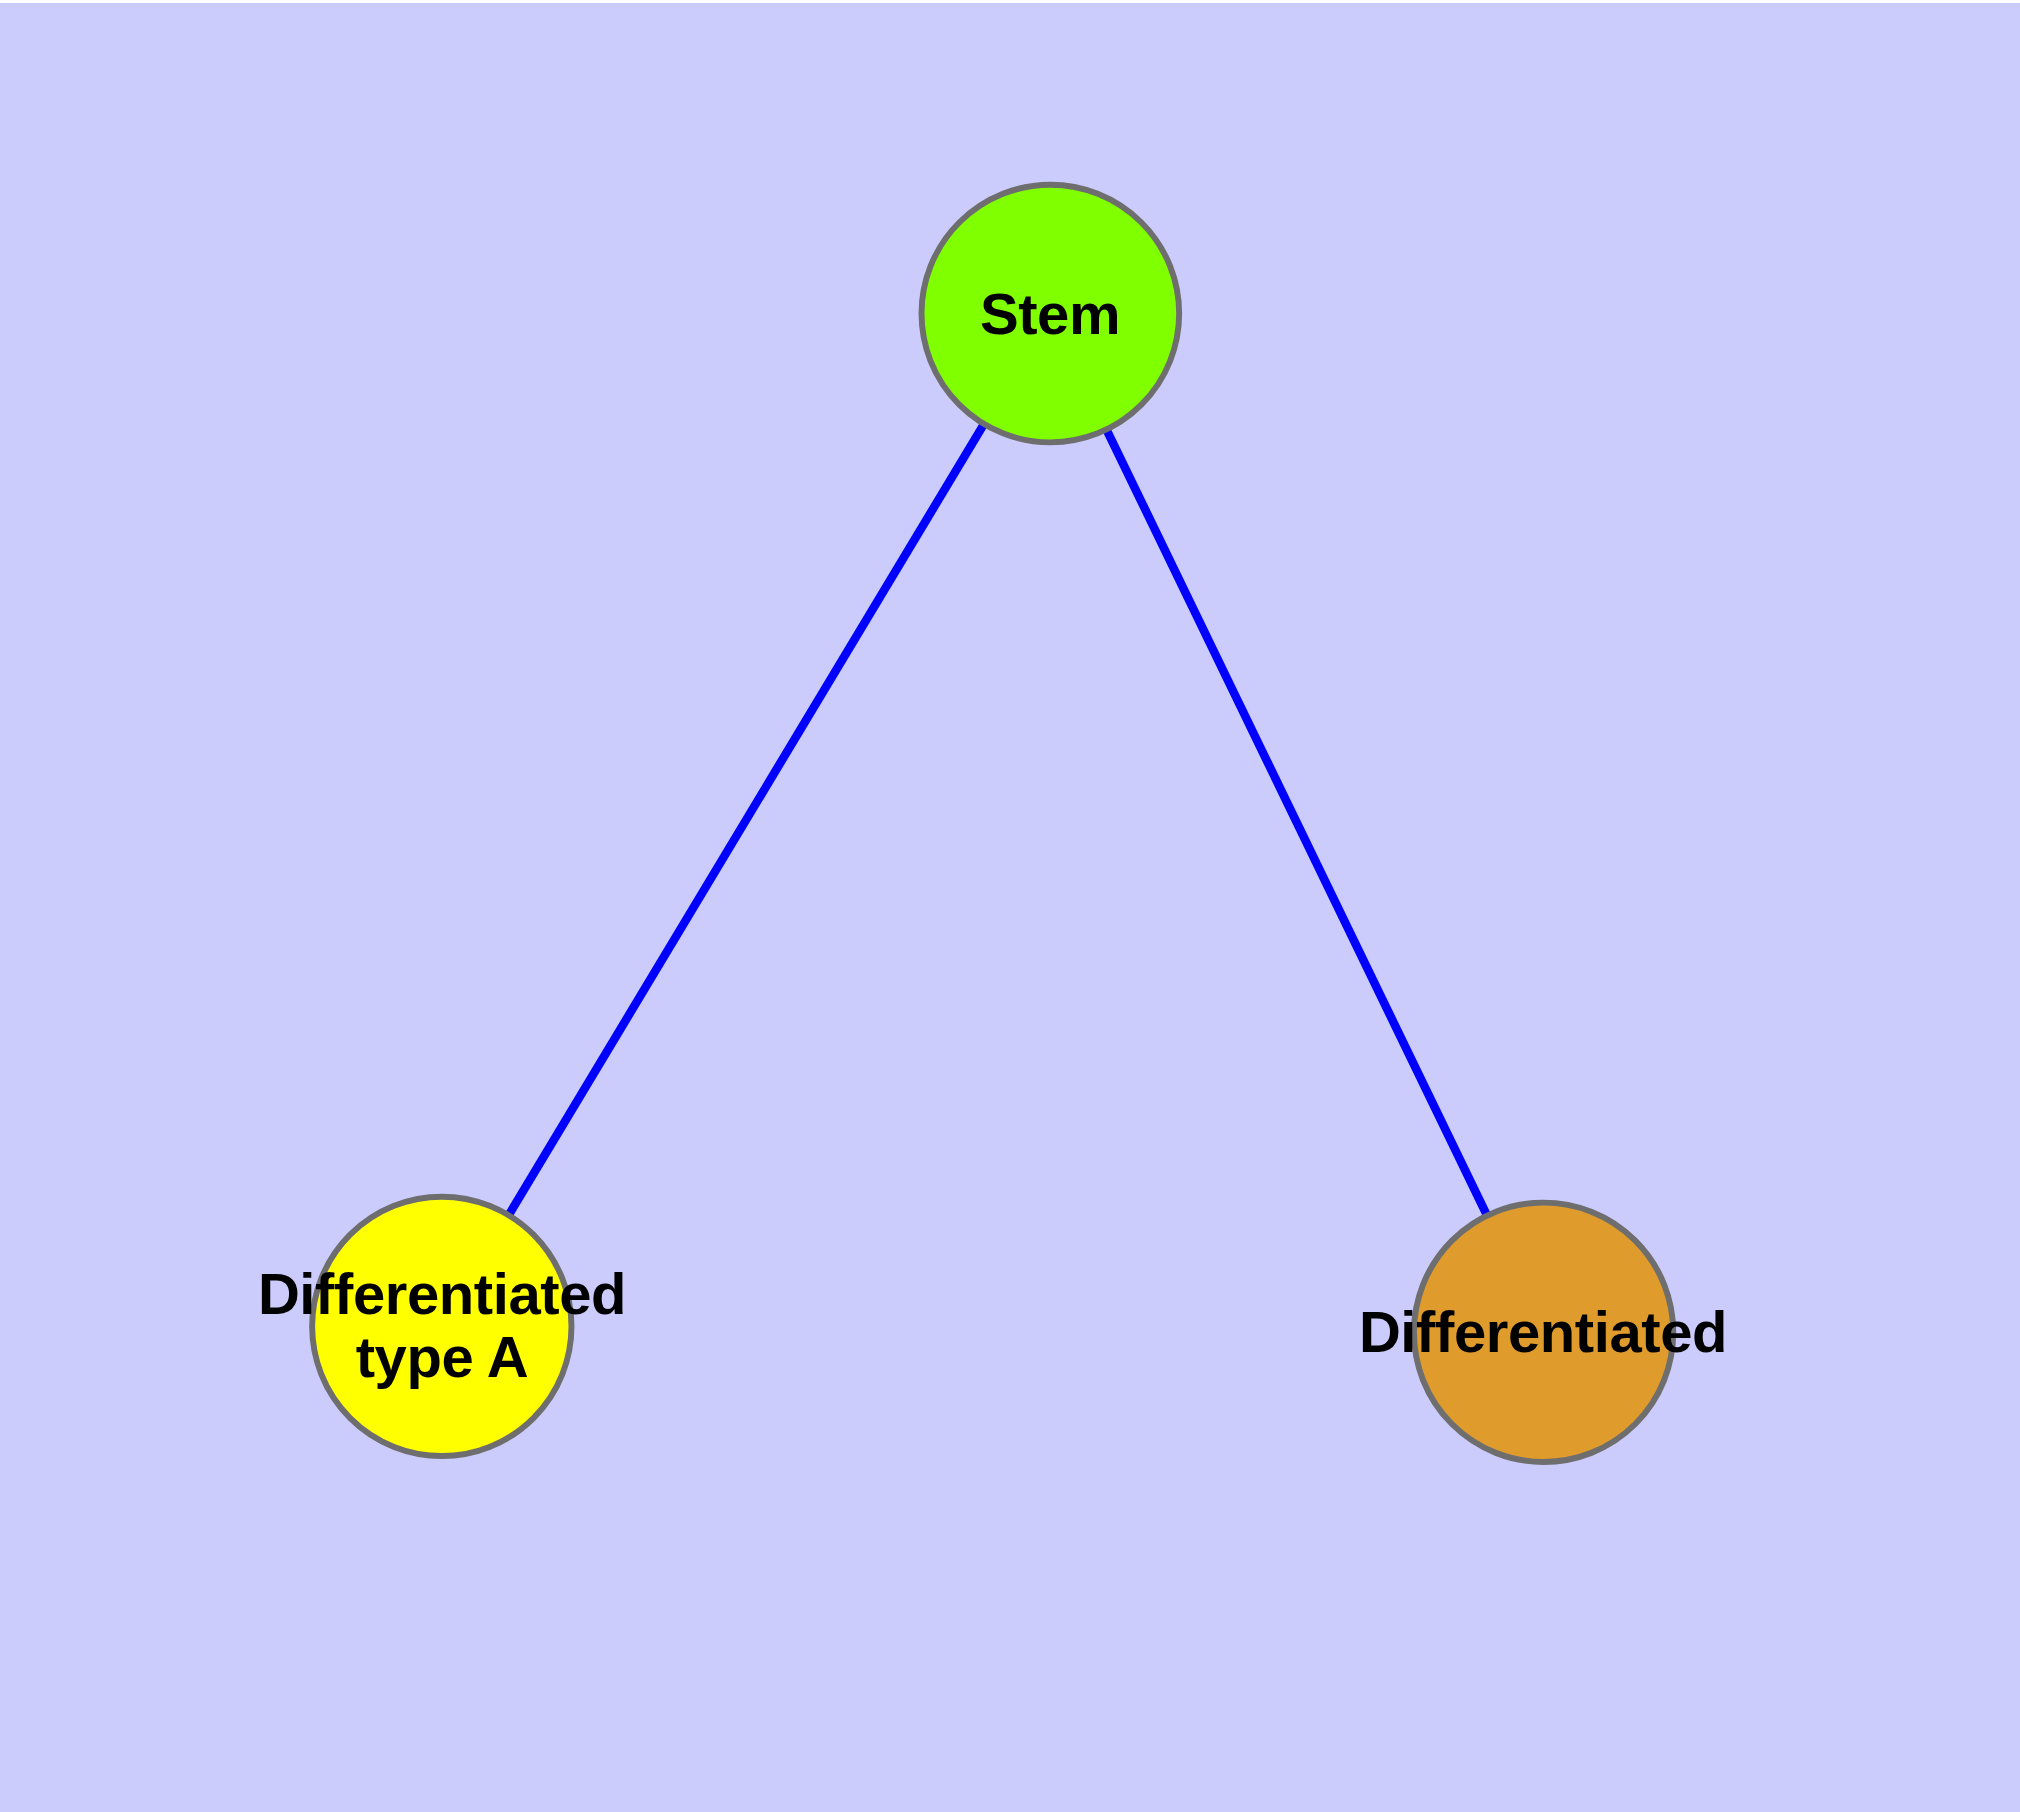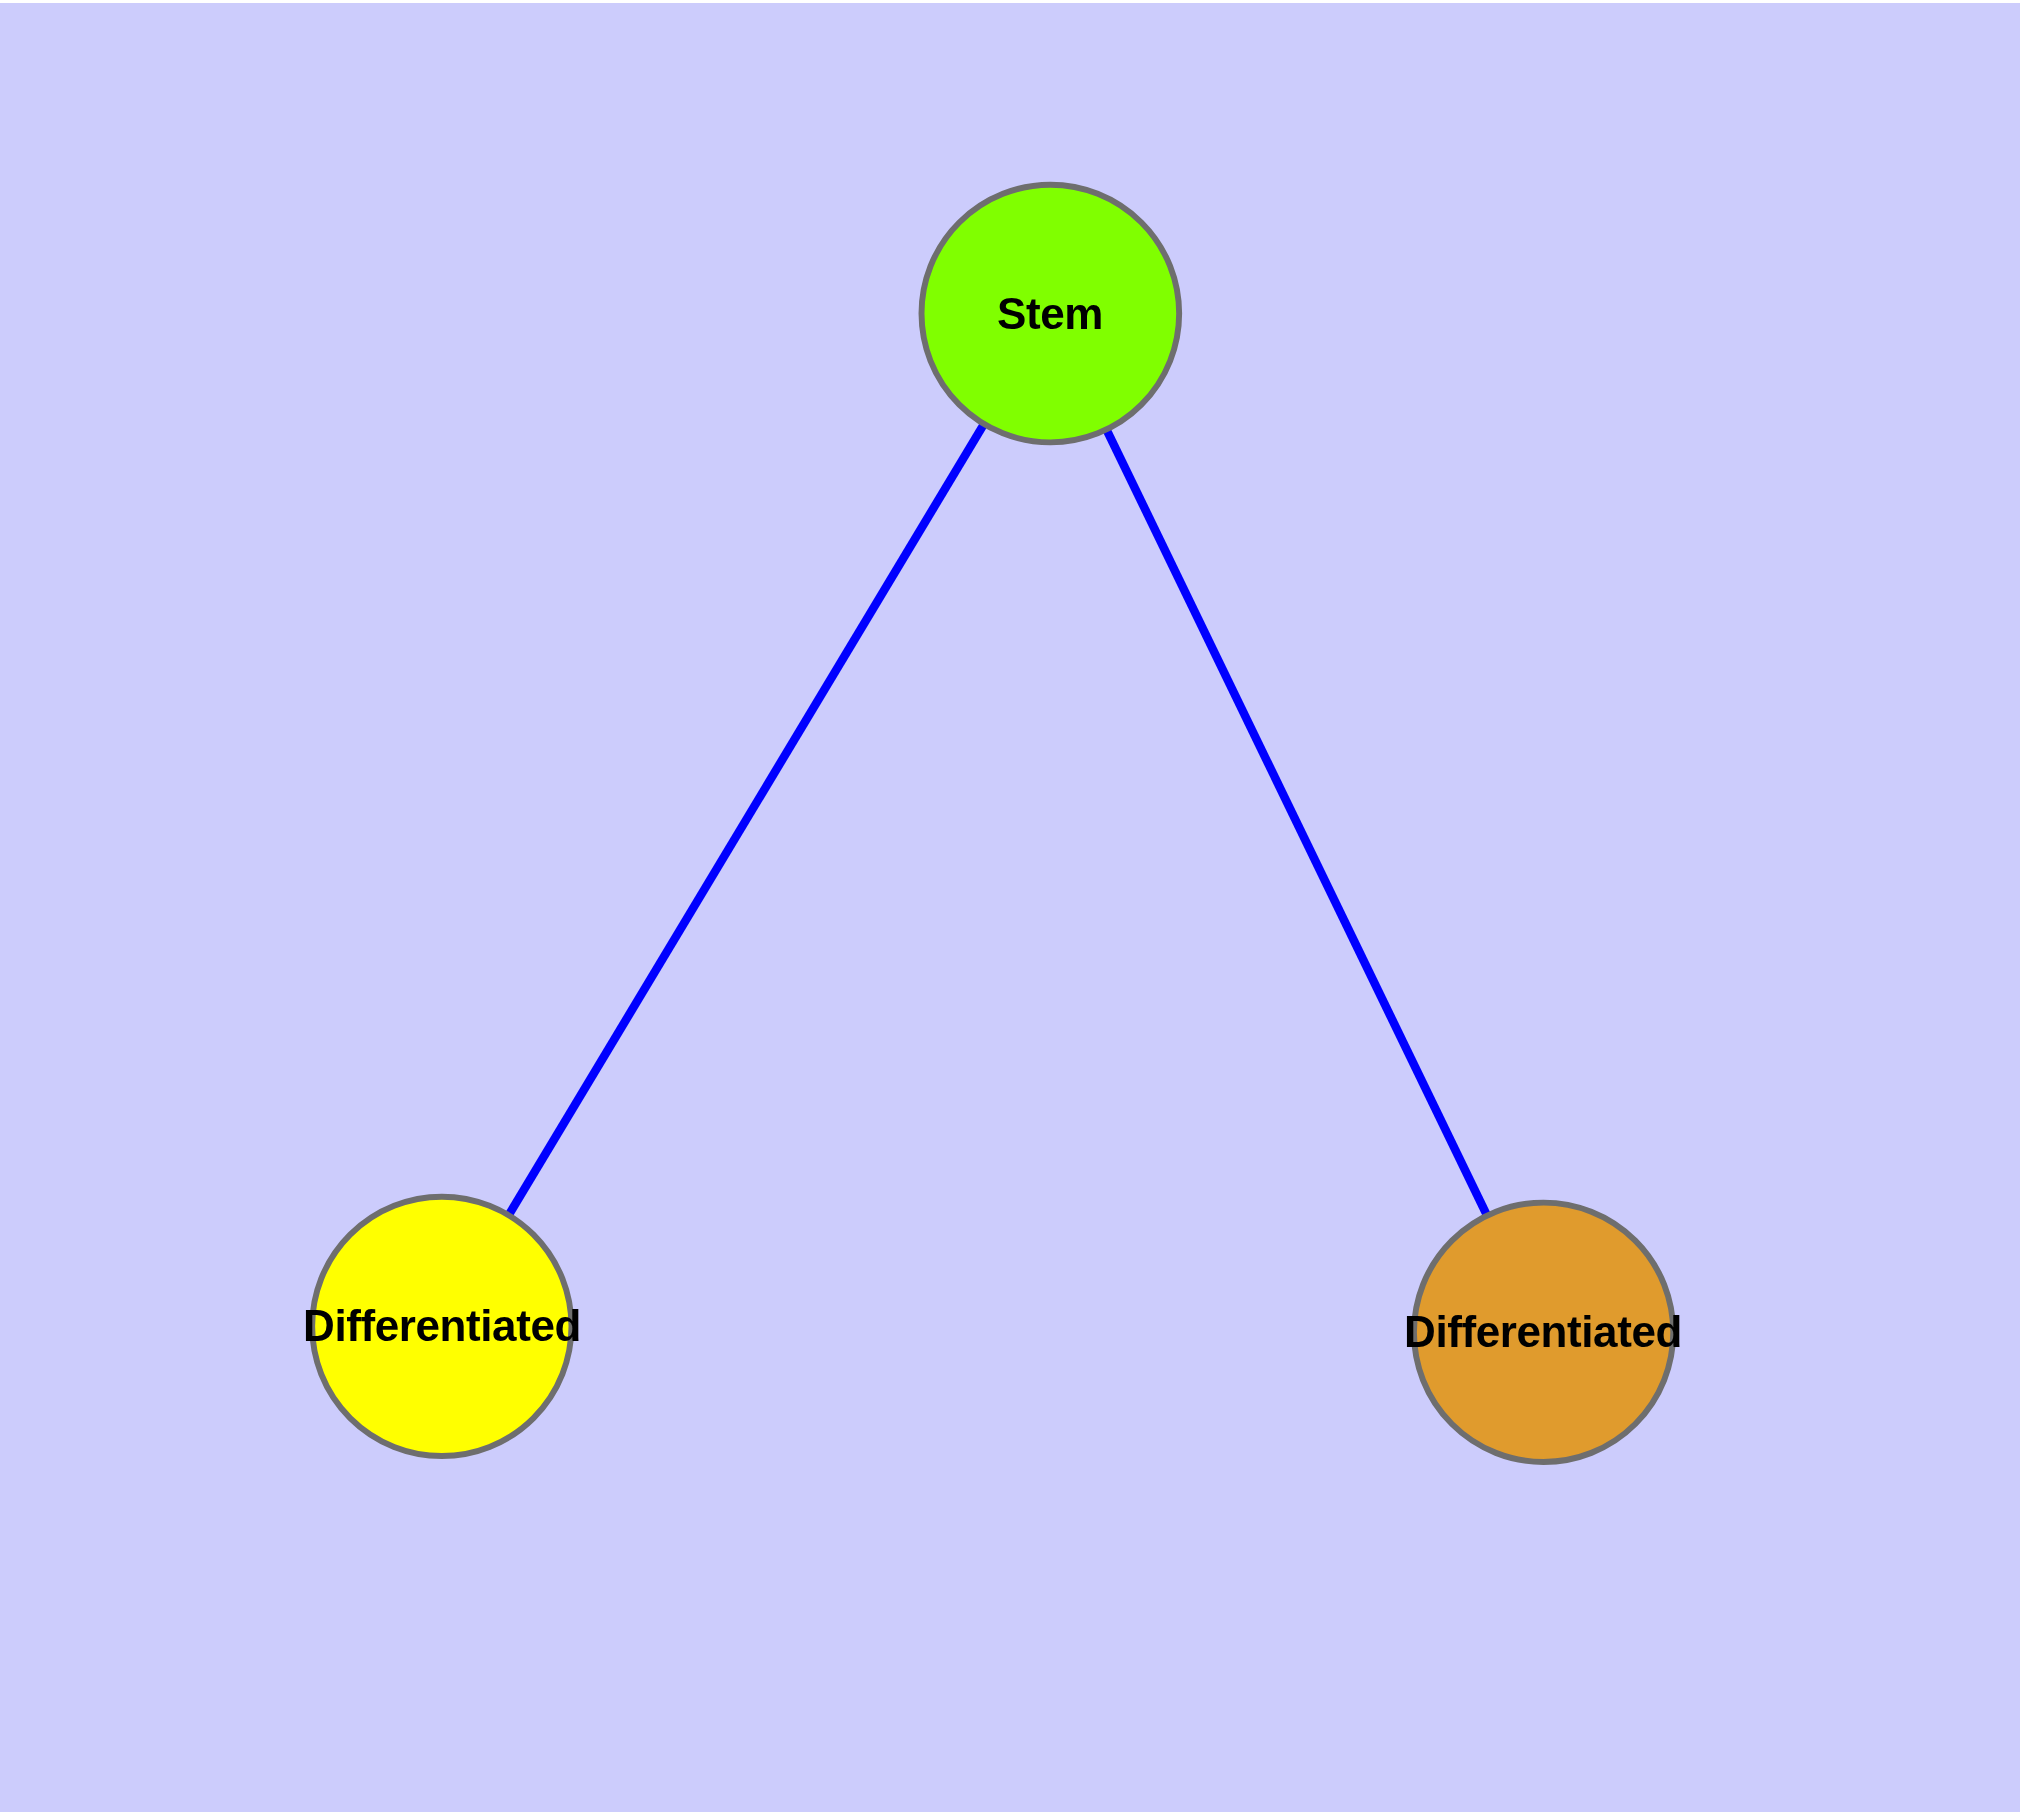"Stem" .node-label { font-size: 44px -> 58px }
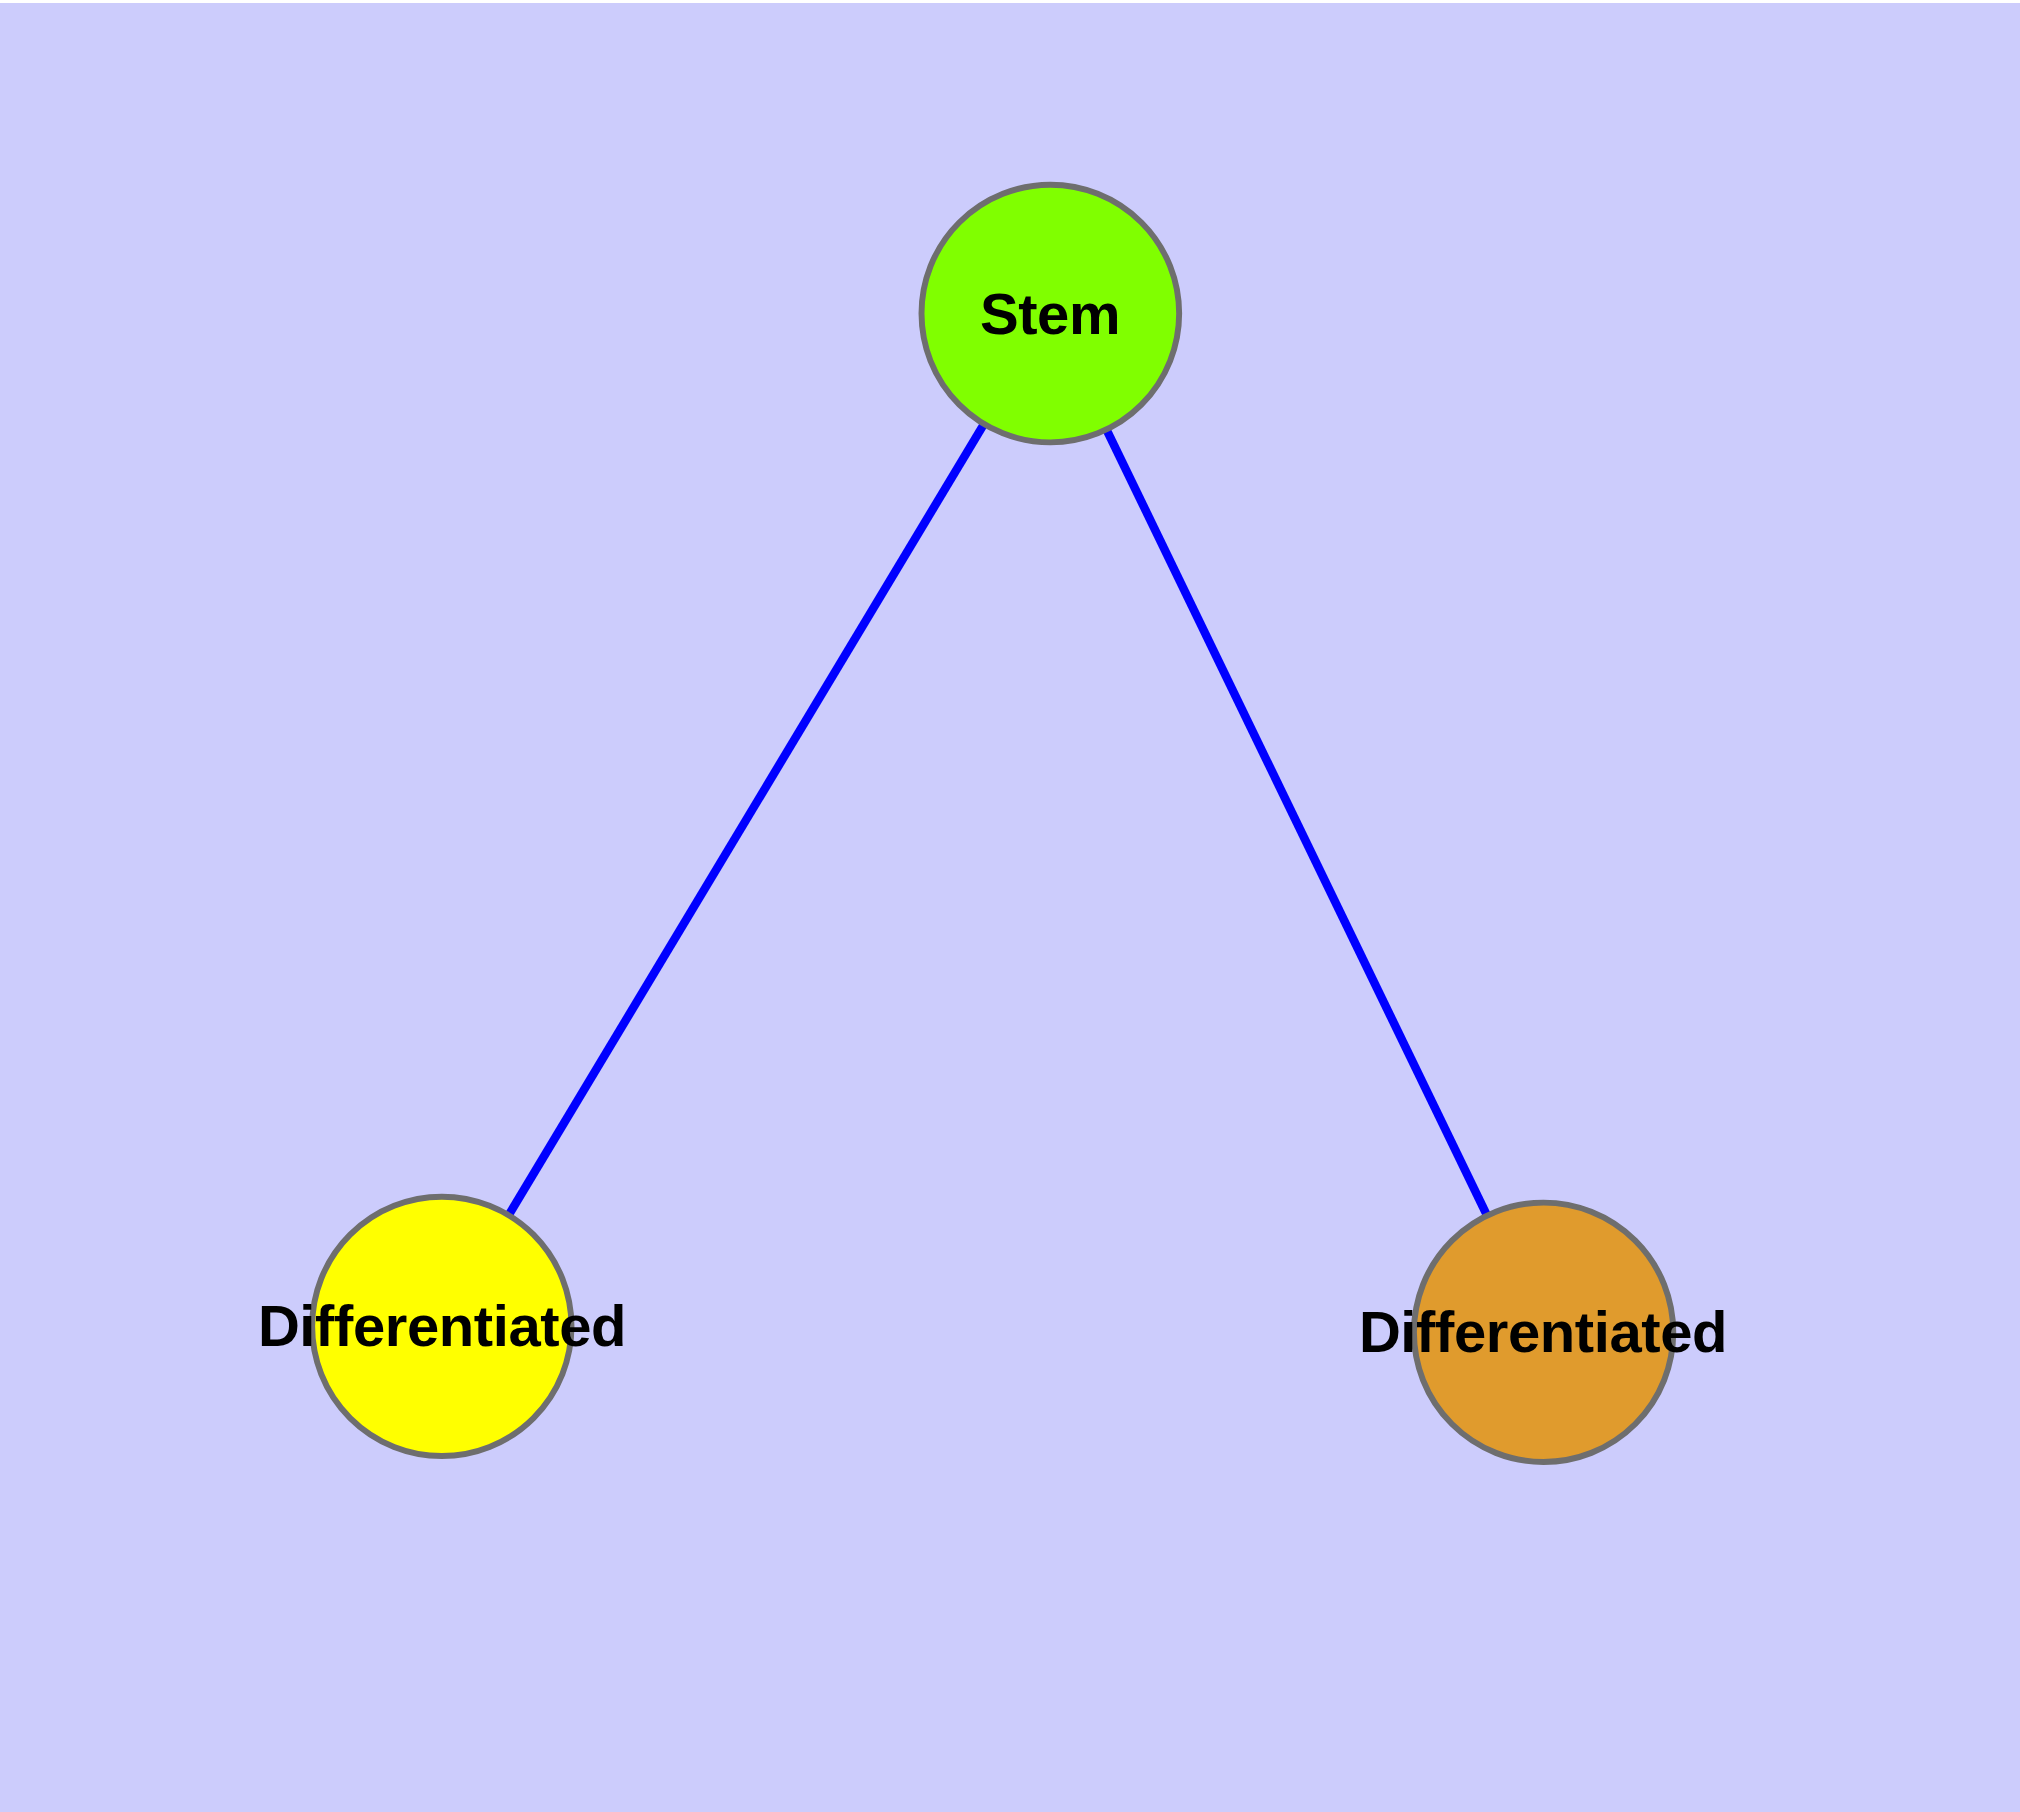"type A" span { html: none -> <span>type A</span> }
